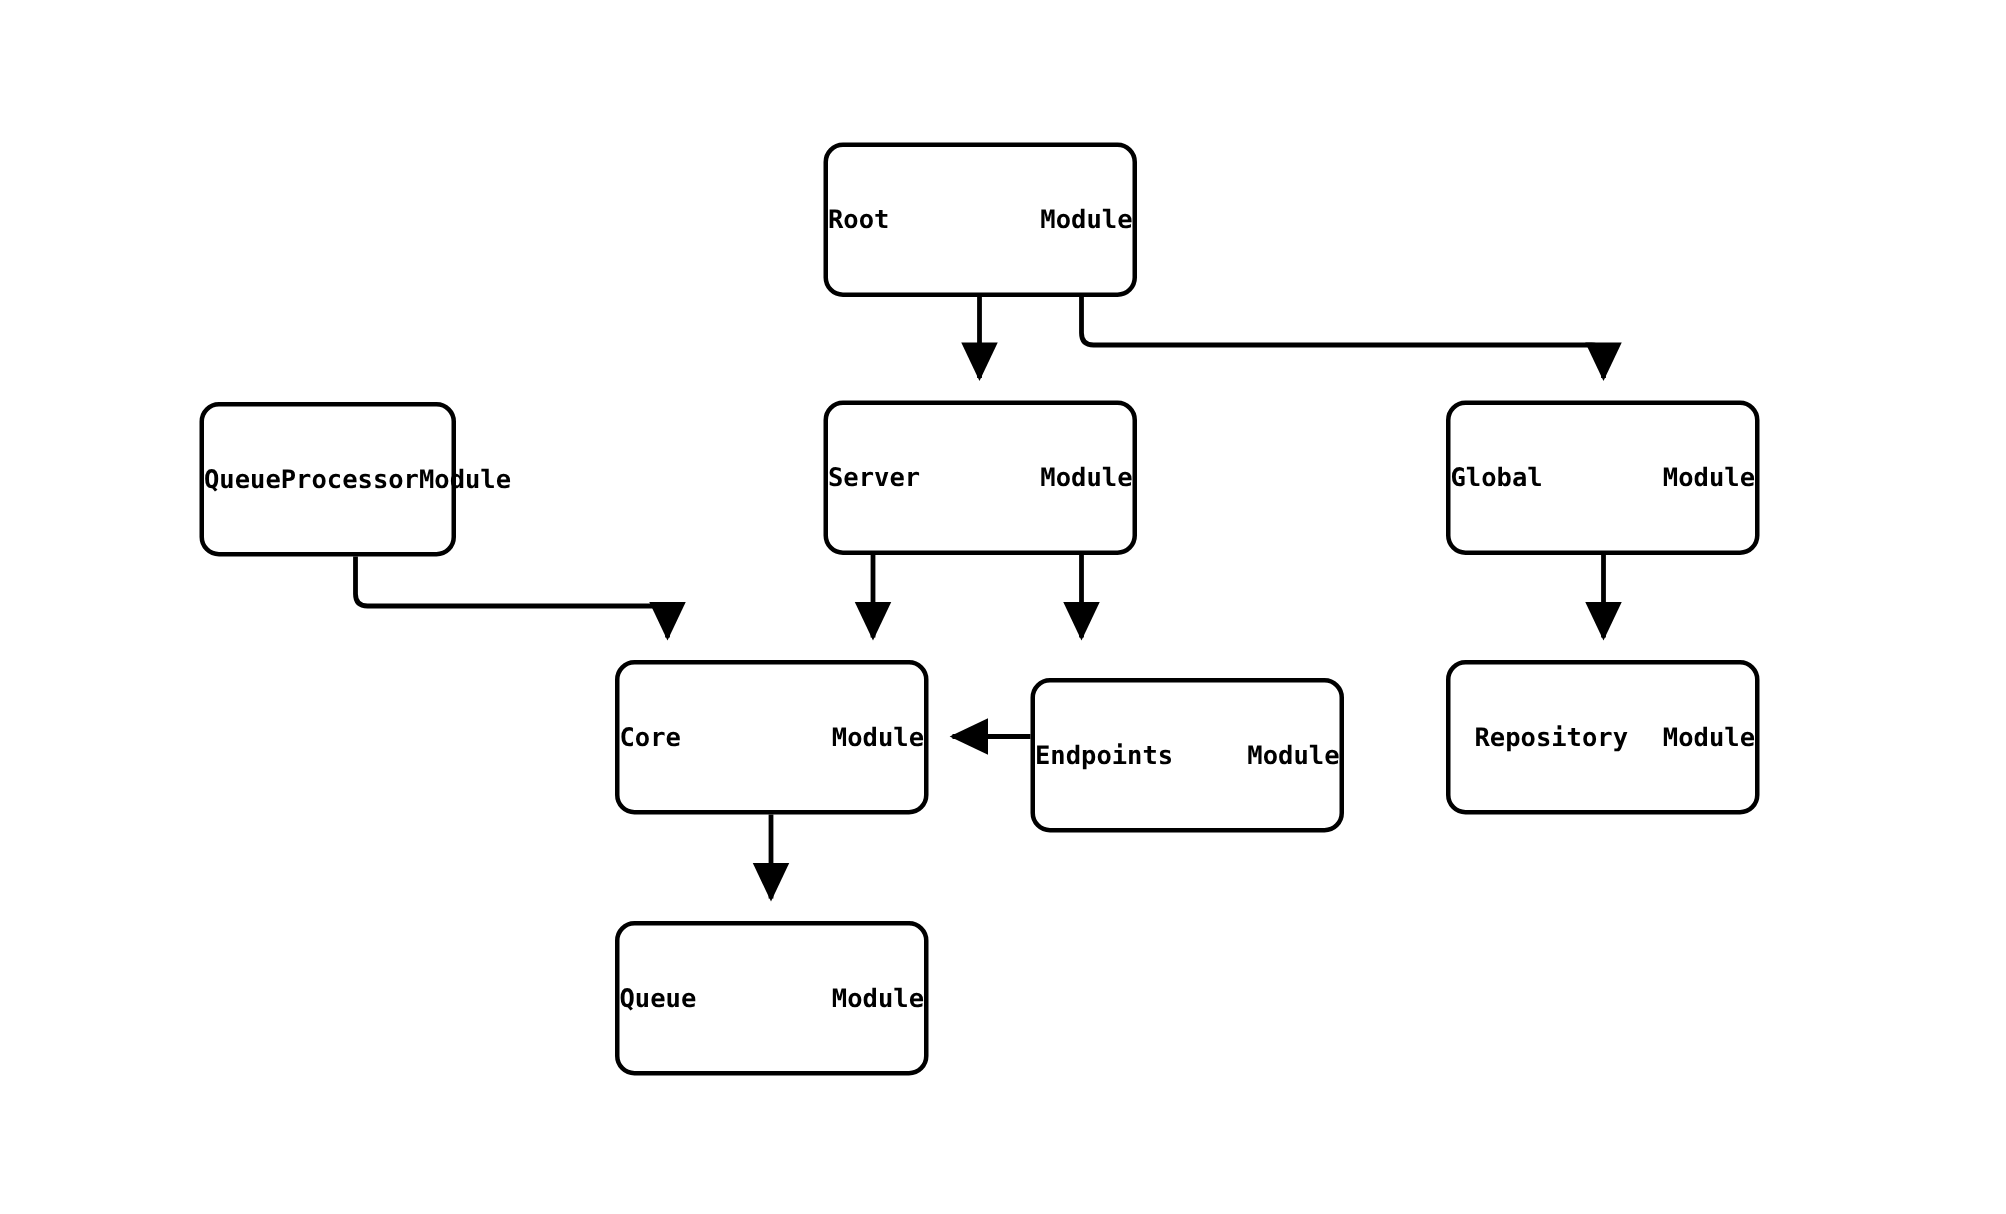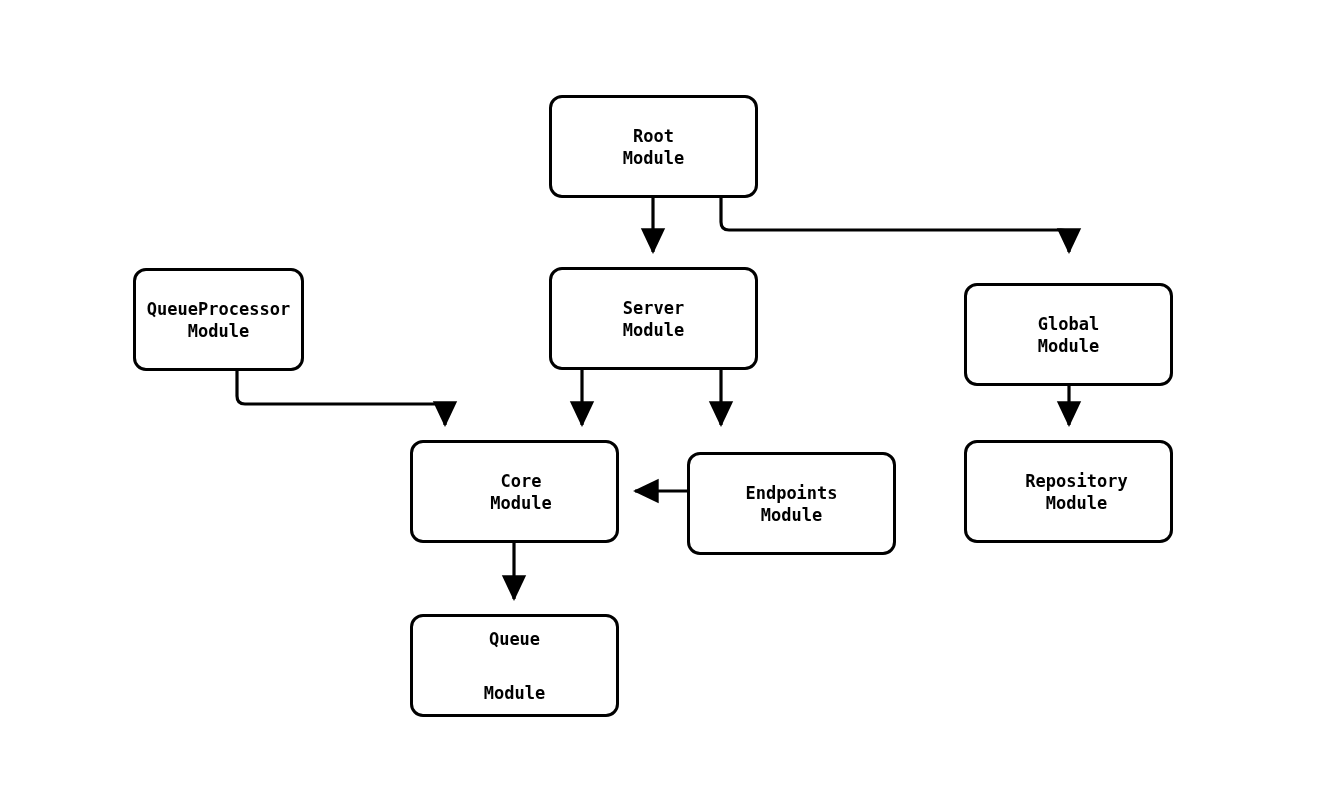"Root" .node-box { flex-direction: column -> row; justify-content: center -> space-between }
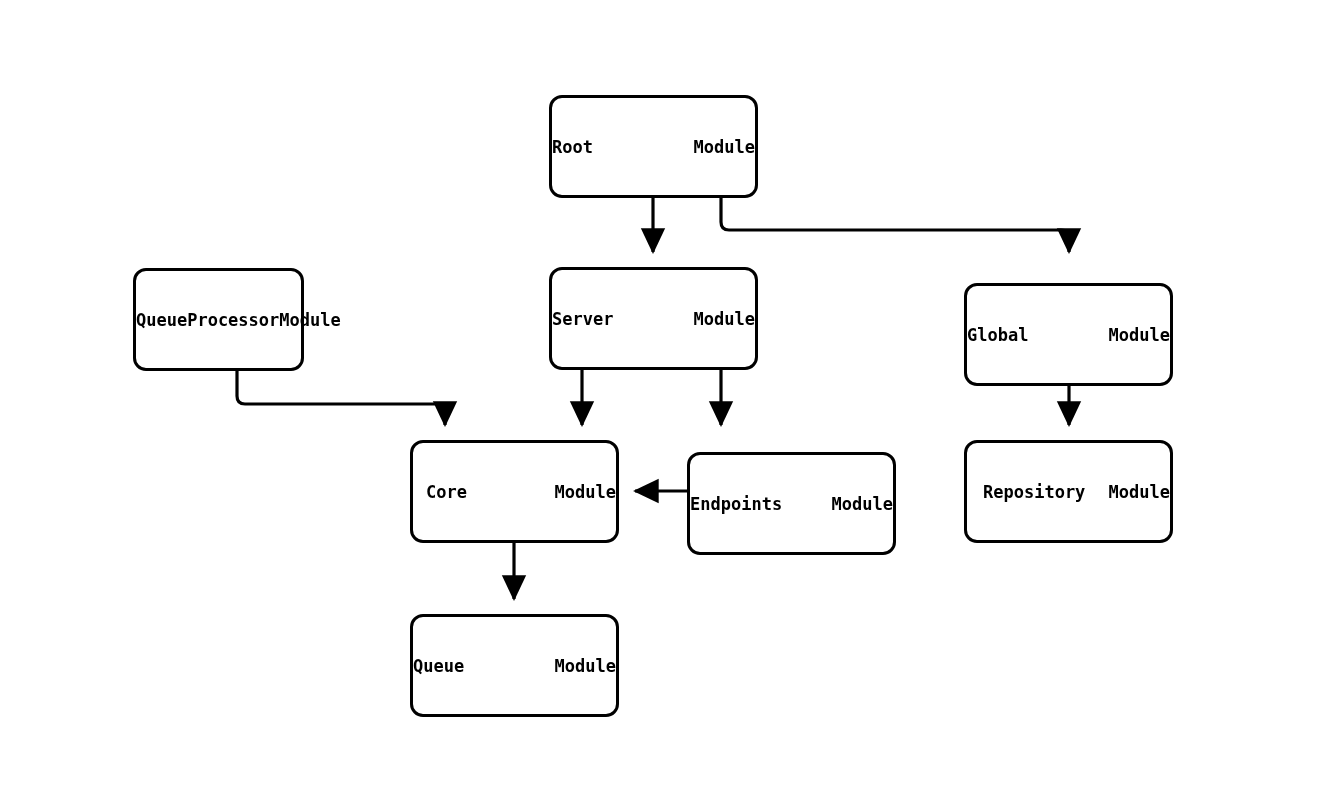"Global" div.node-box { margin-top: 16px -> none }
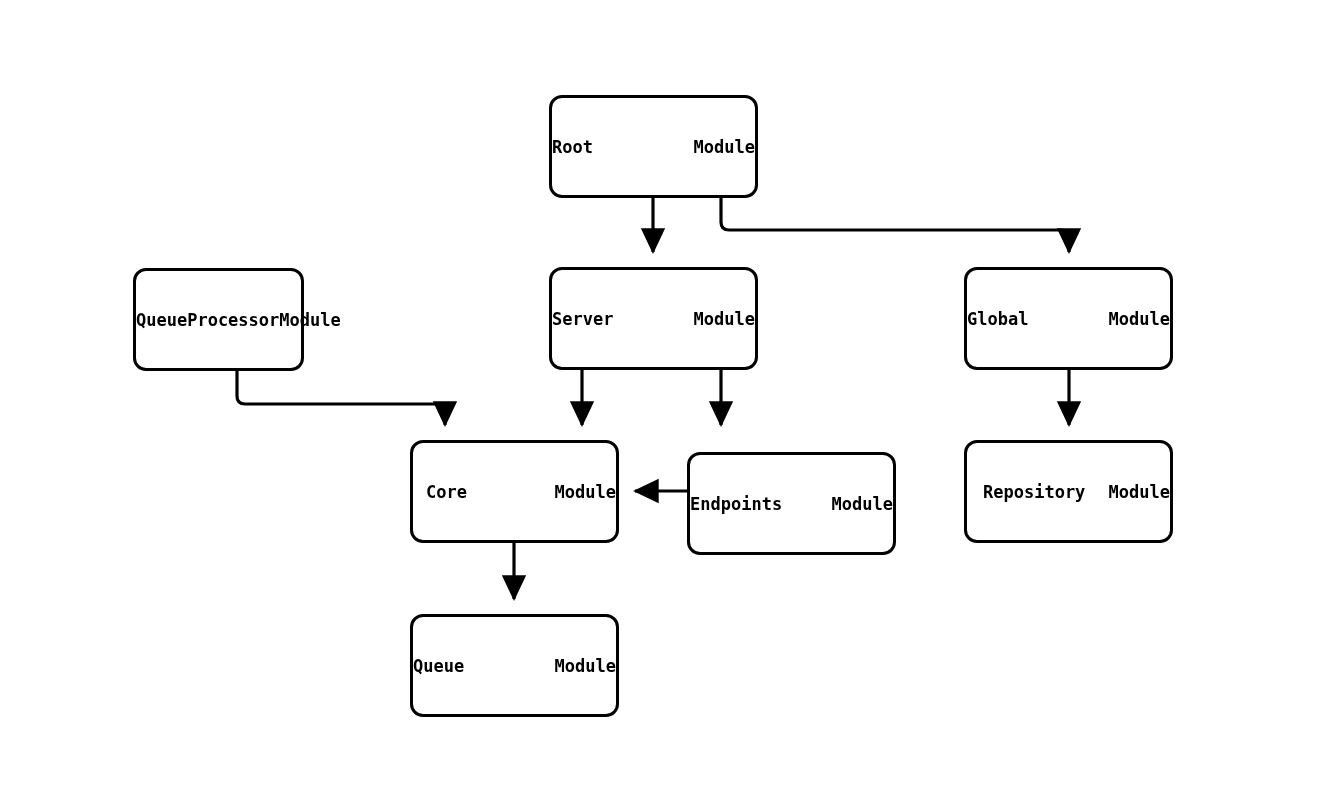"Core" div.node-box { padding-left: 13px -> none }
